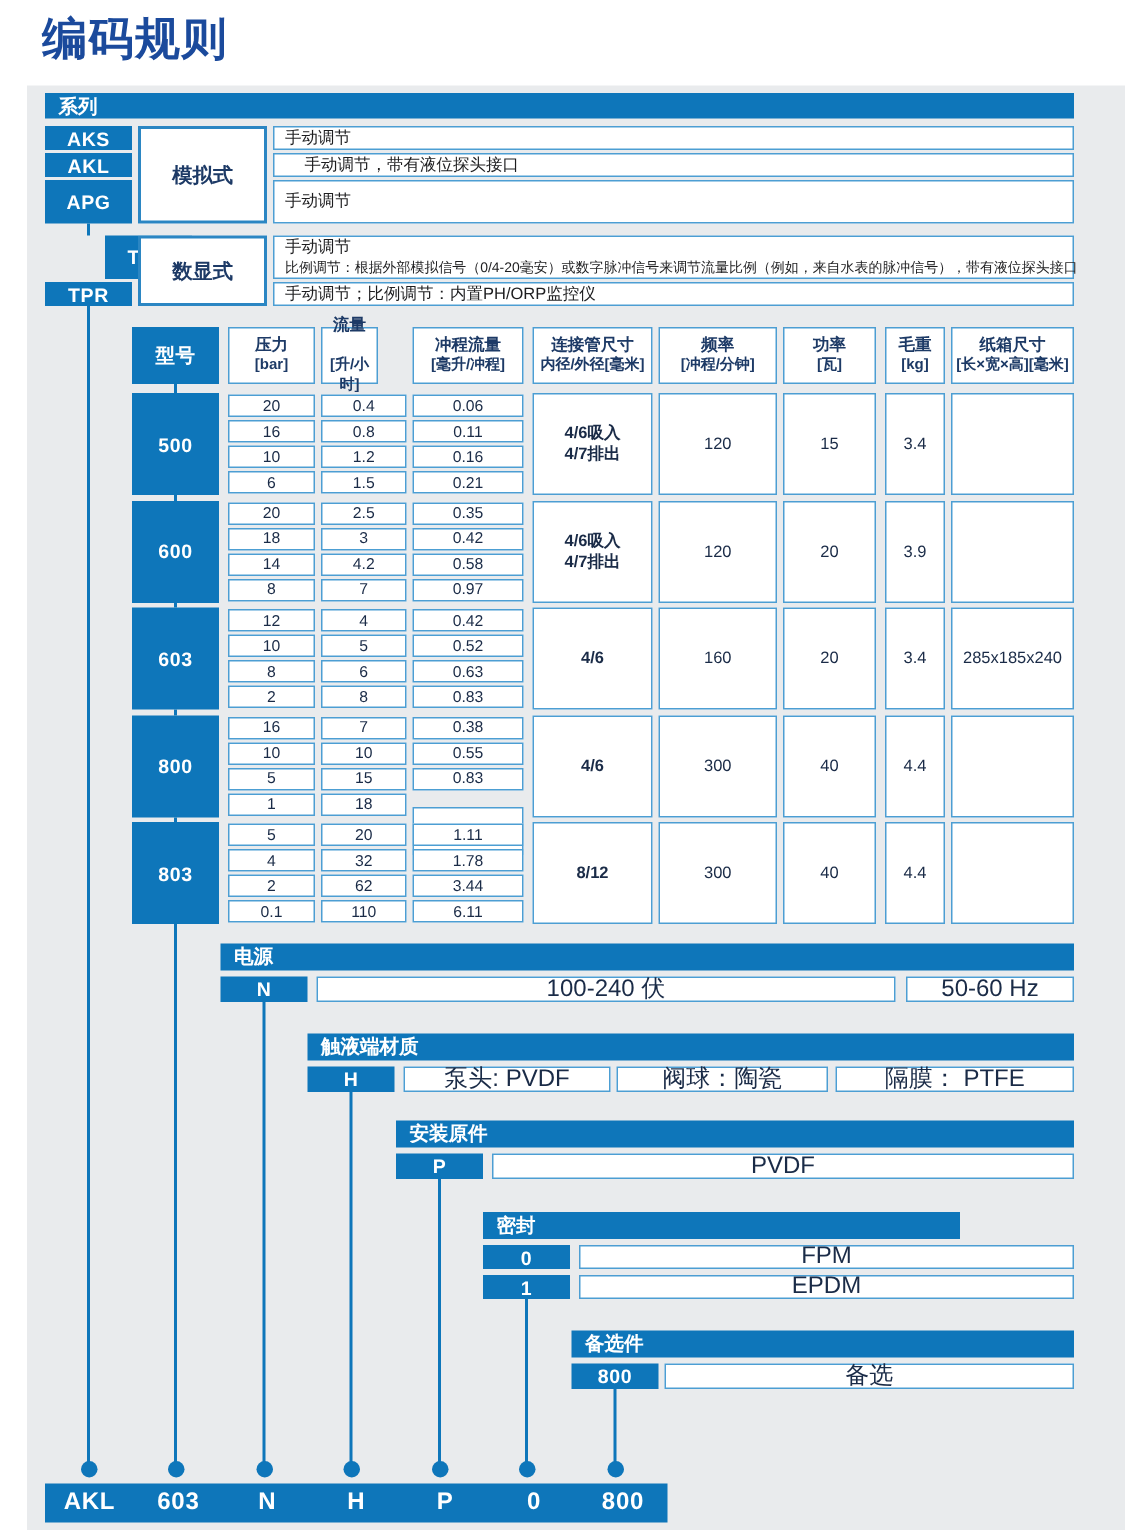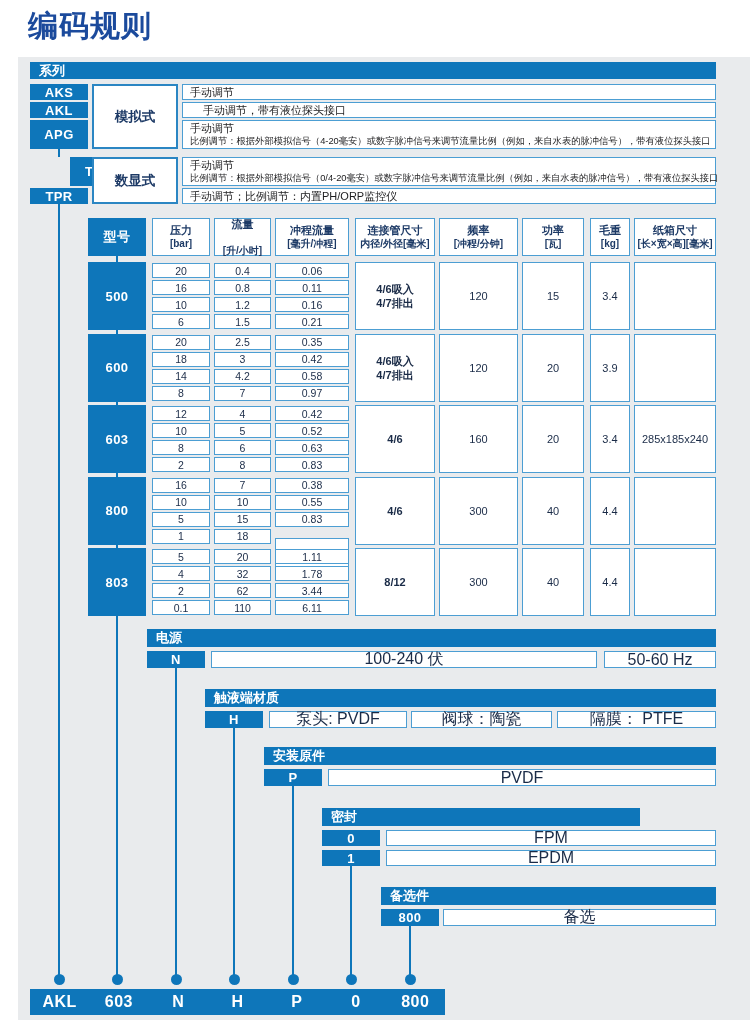"比例调节：根据外部模拟信号（4-20毫安）或数字脉冲信号来调节流量比例（例如，来" div.l2 { html: <div>比例调节：根据外部模拟信号（4-20毫安）或数字脉冲信号来调节流量比例（例如，来自水表的脉冲信号），带有液位探头接口</div> -> none }
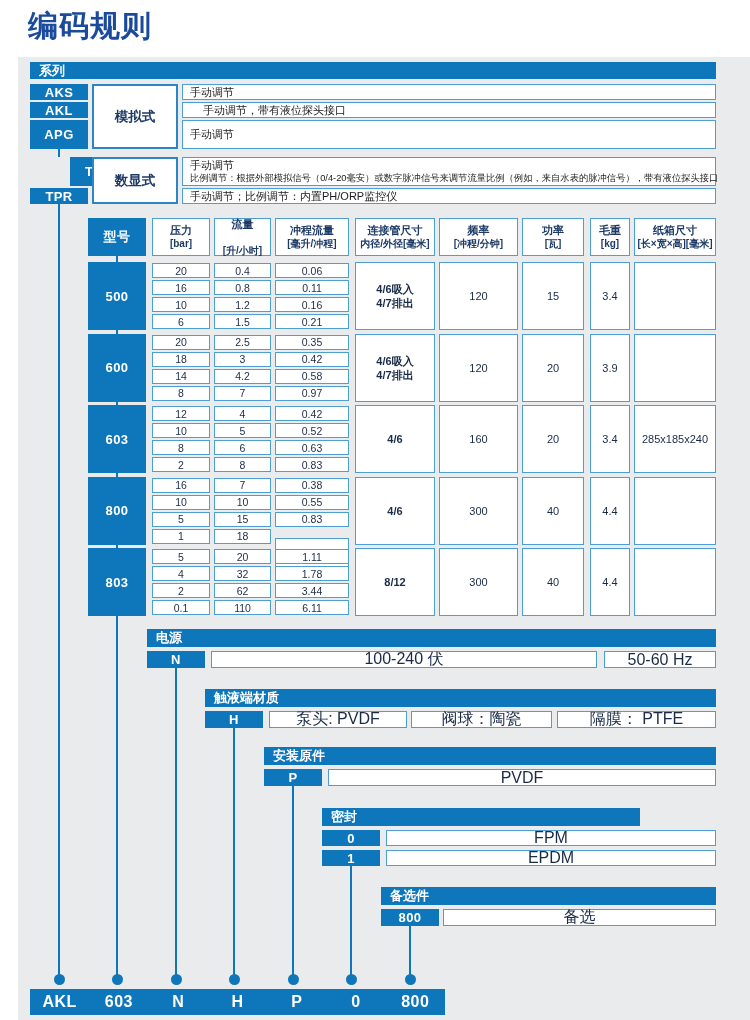"流量" div.abs { width: 57px -> 38px }
